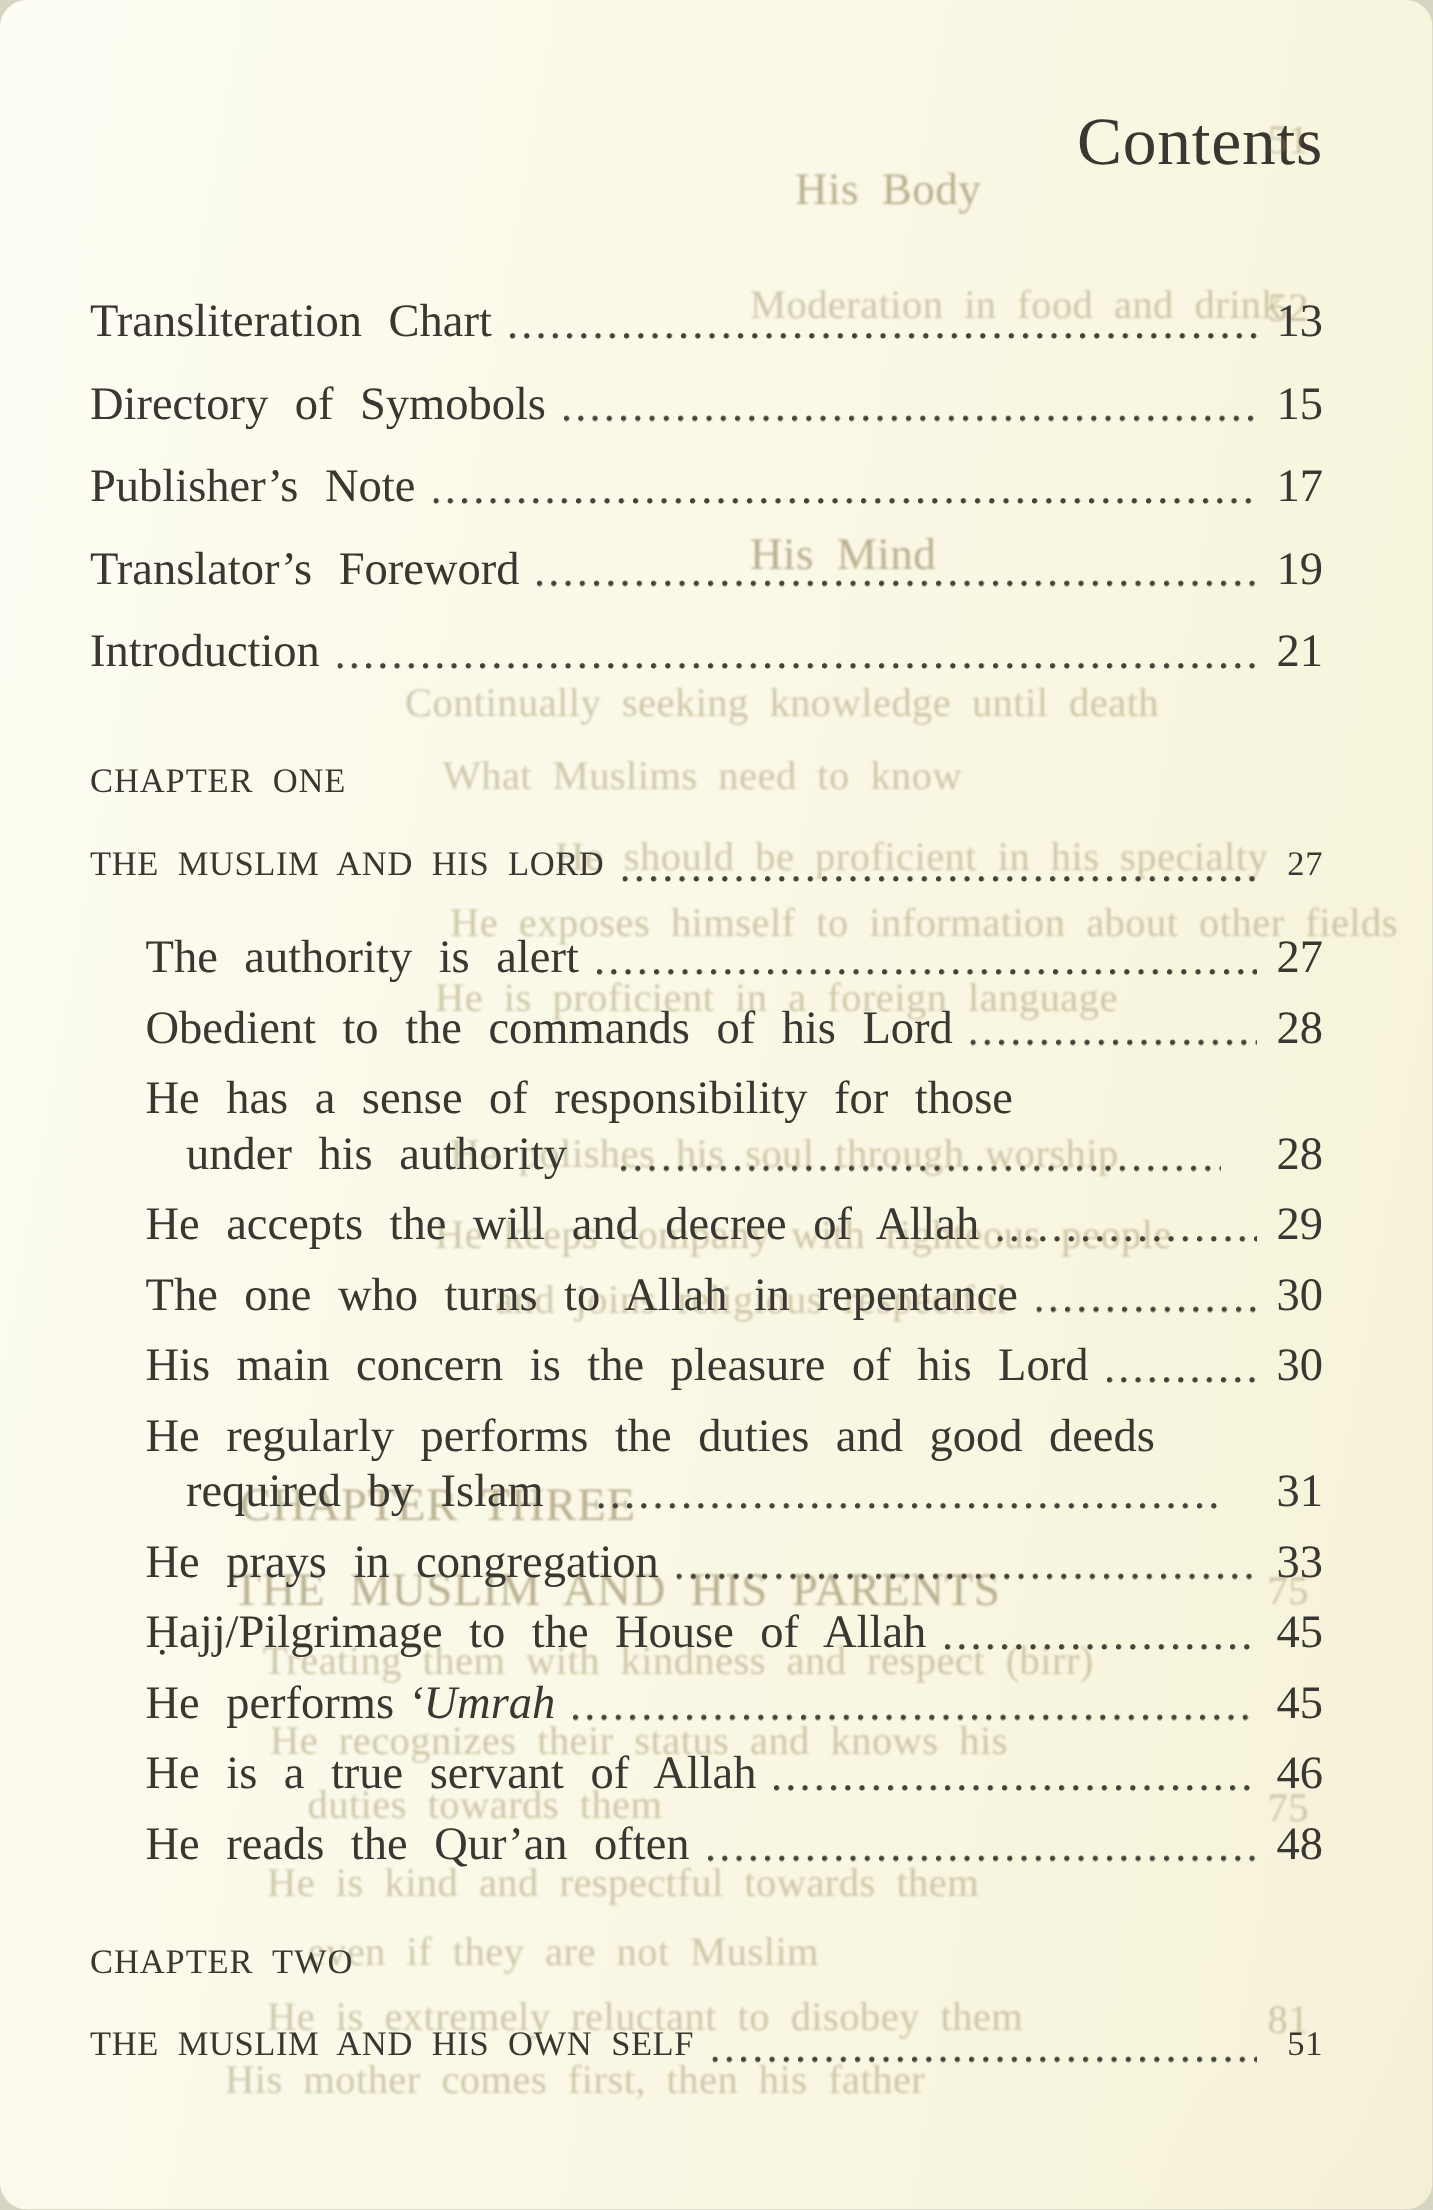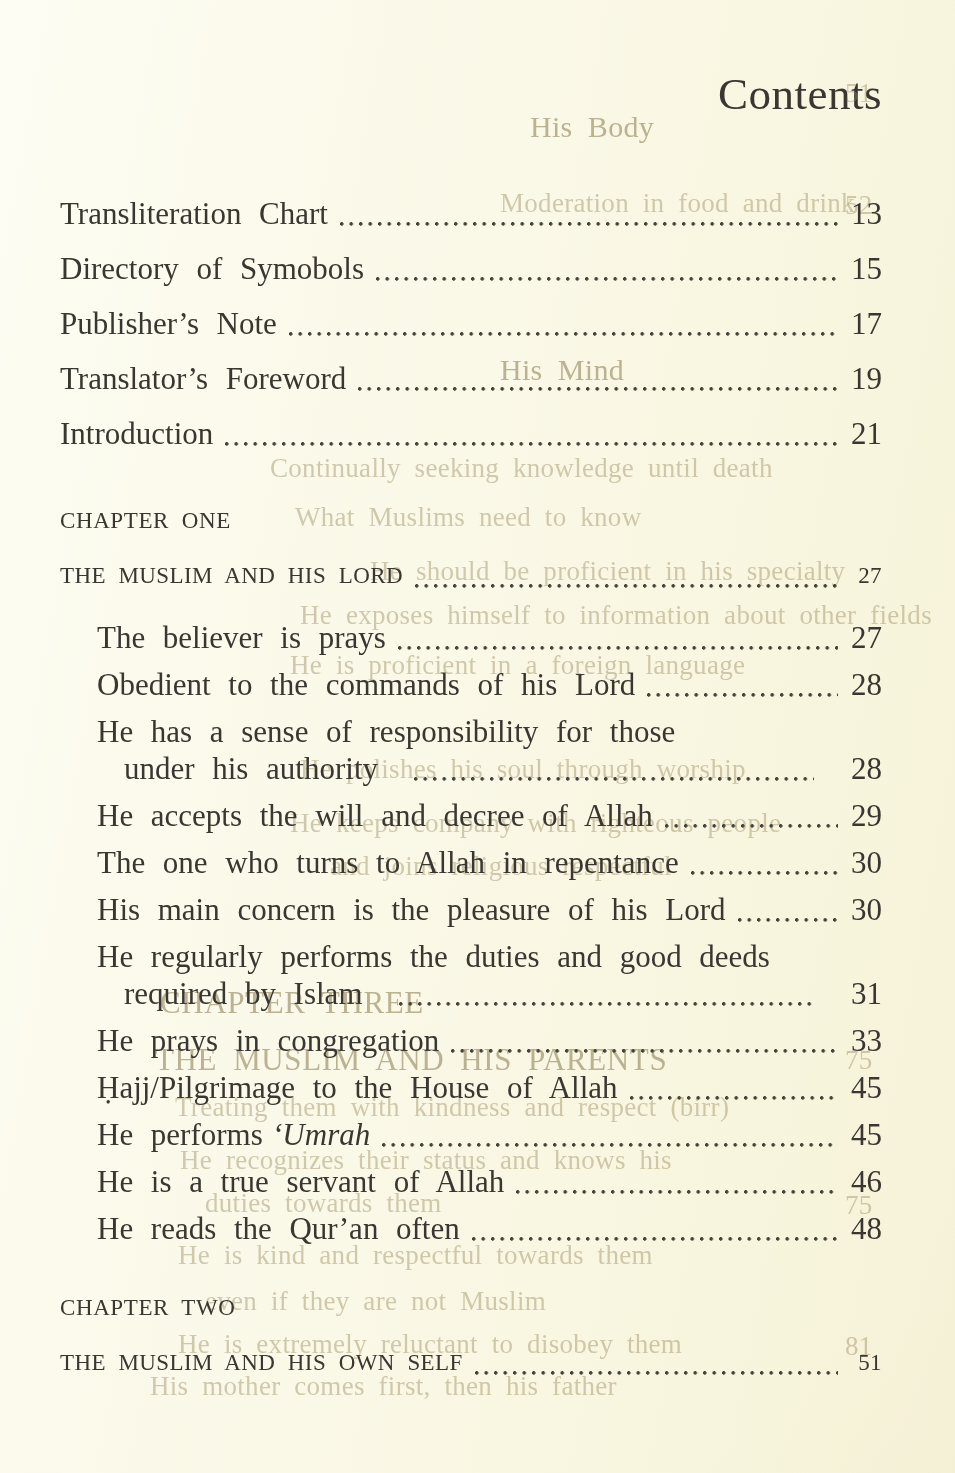"51" .page { border-radius: none -> 18px }
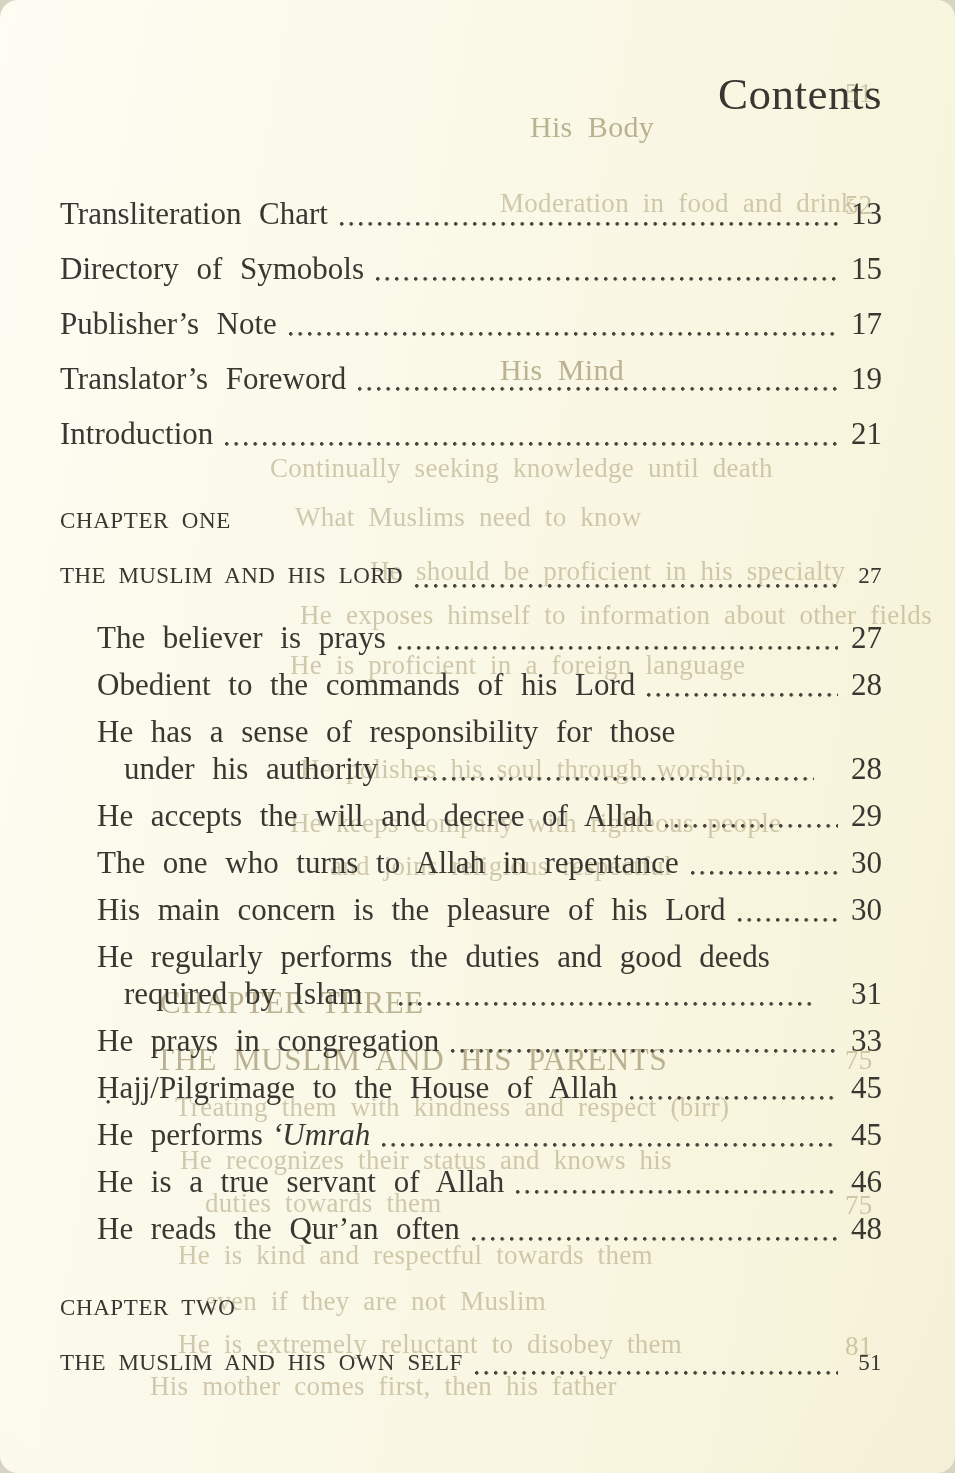"The believer is prays" span.lbl { text: believer is prays -> authority is alert }
